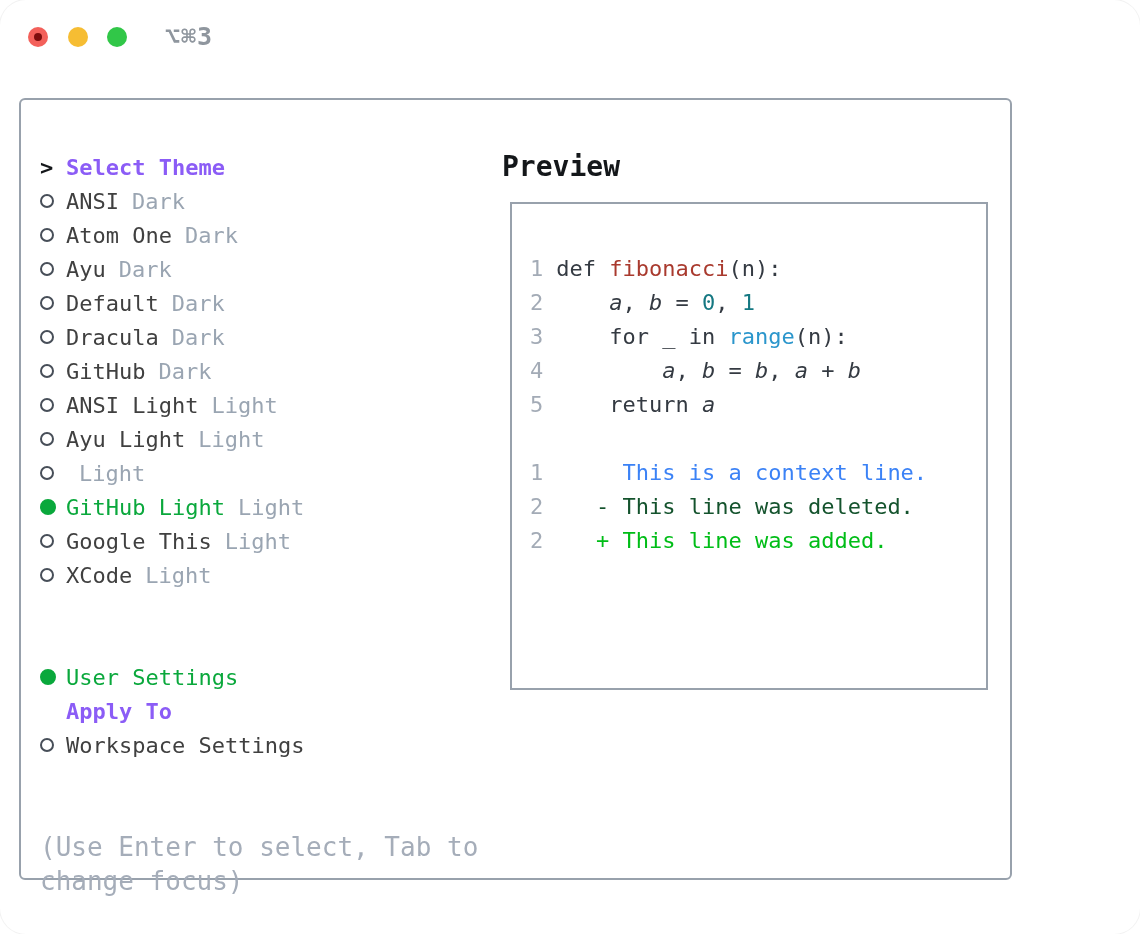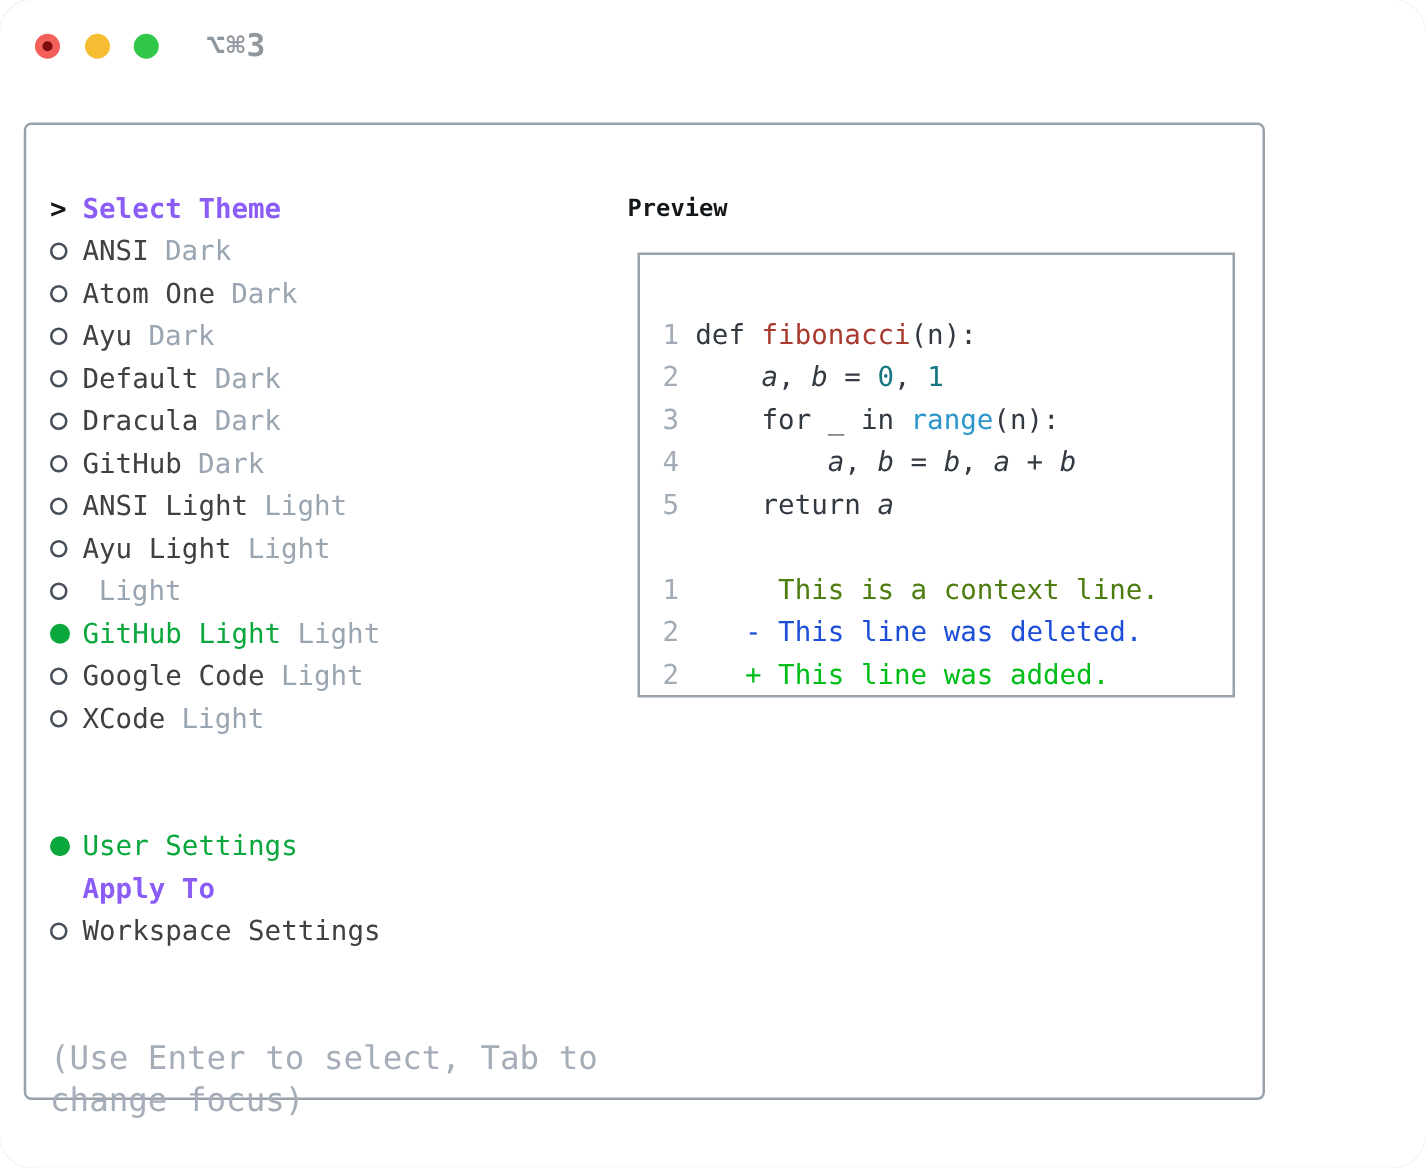"Preview" .preview-title { font-size: 19px -> 28px }
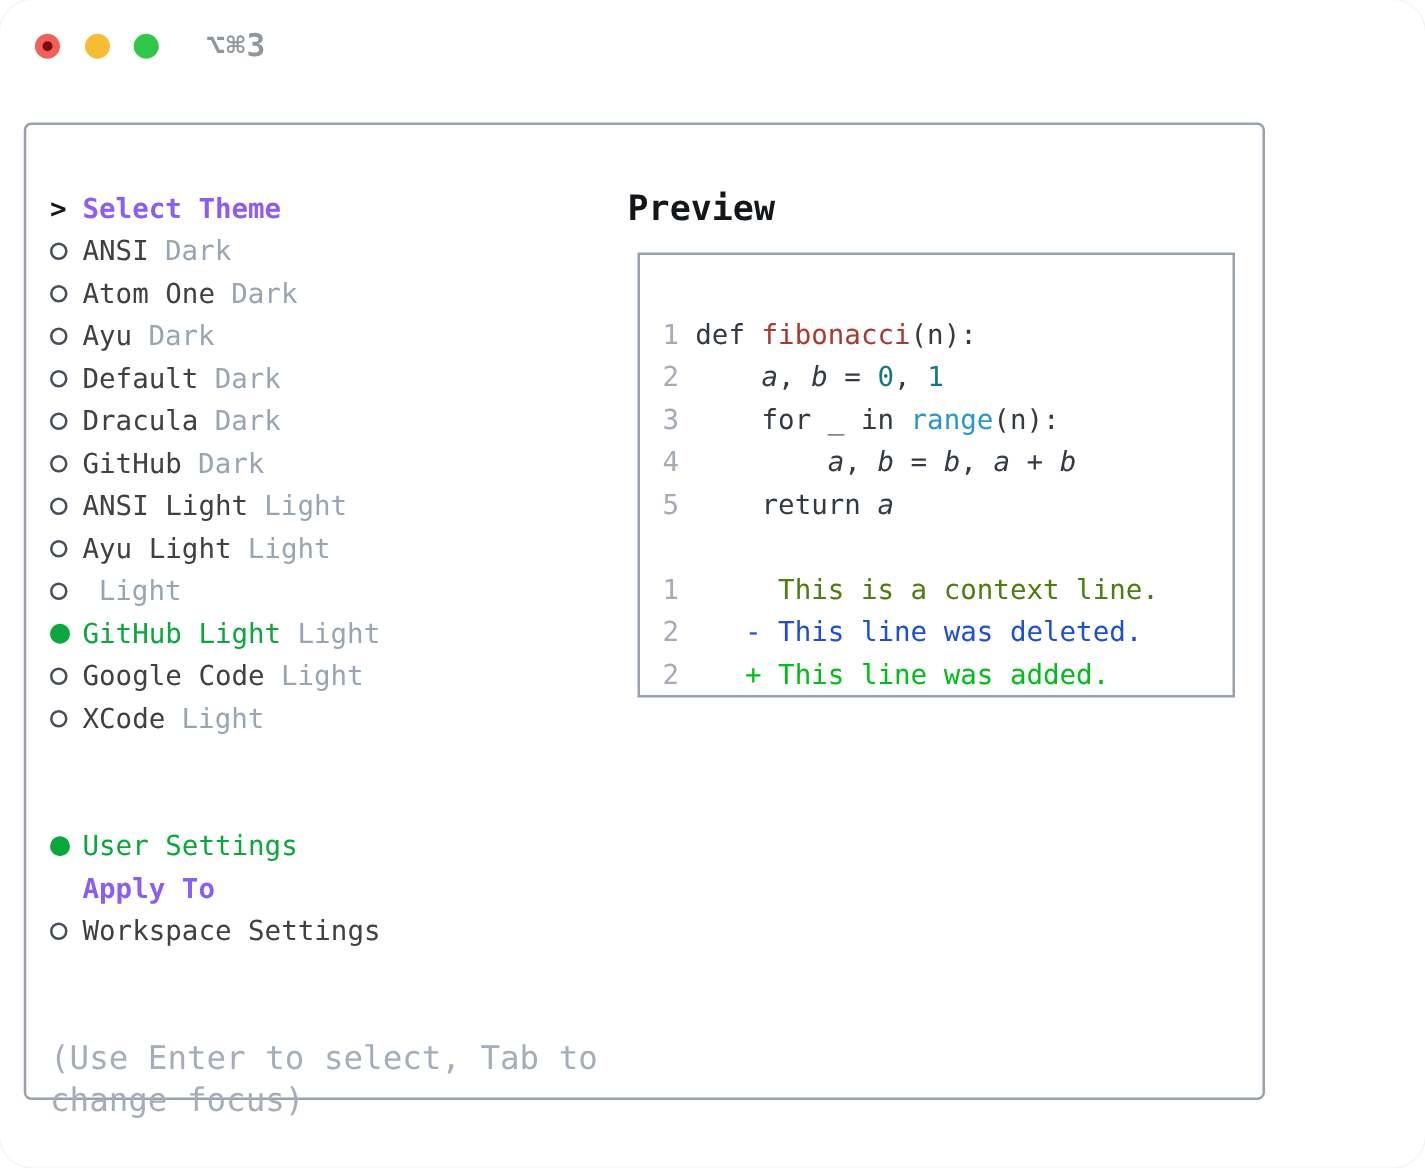"1 def fibonacci(n):" .preview-pane { height: 356px -> 488px }
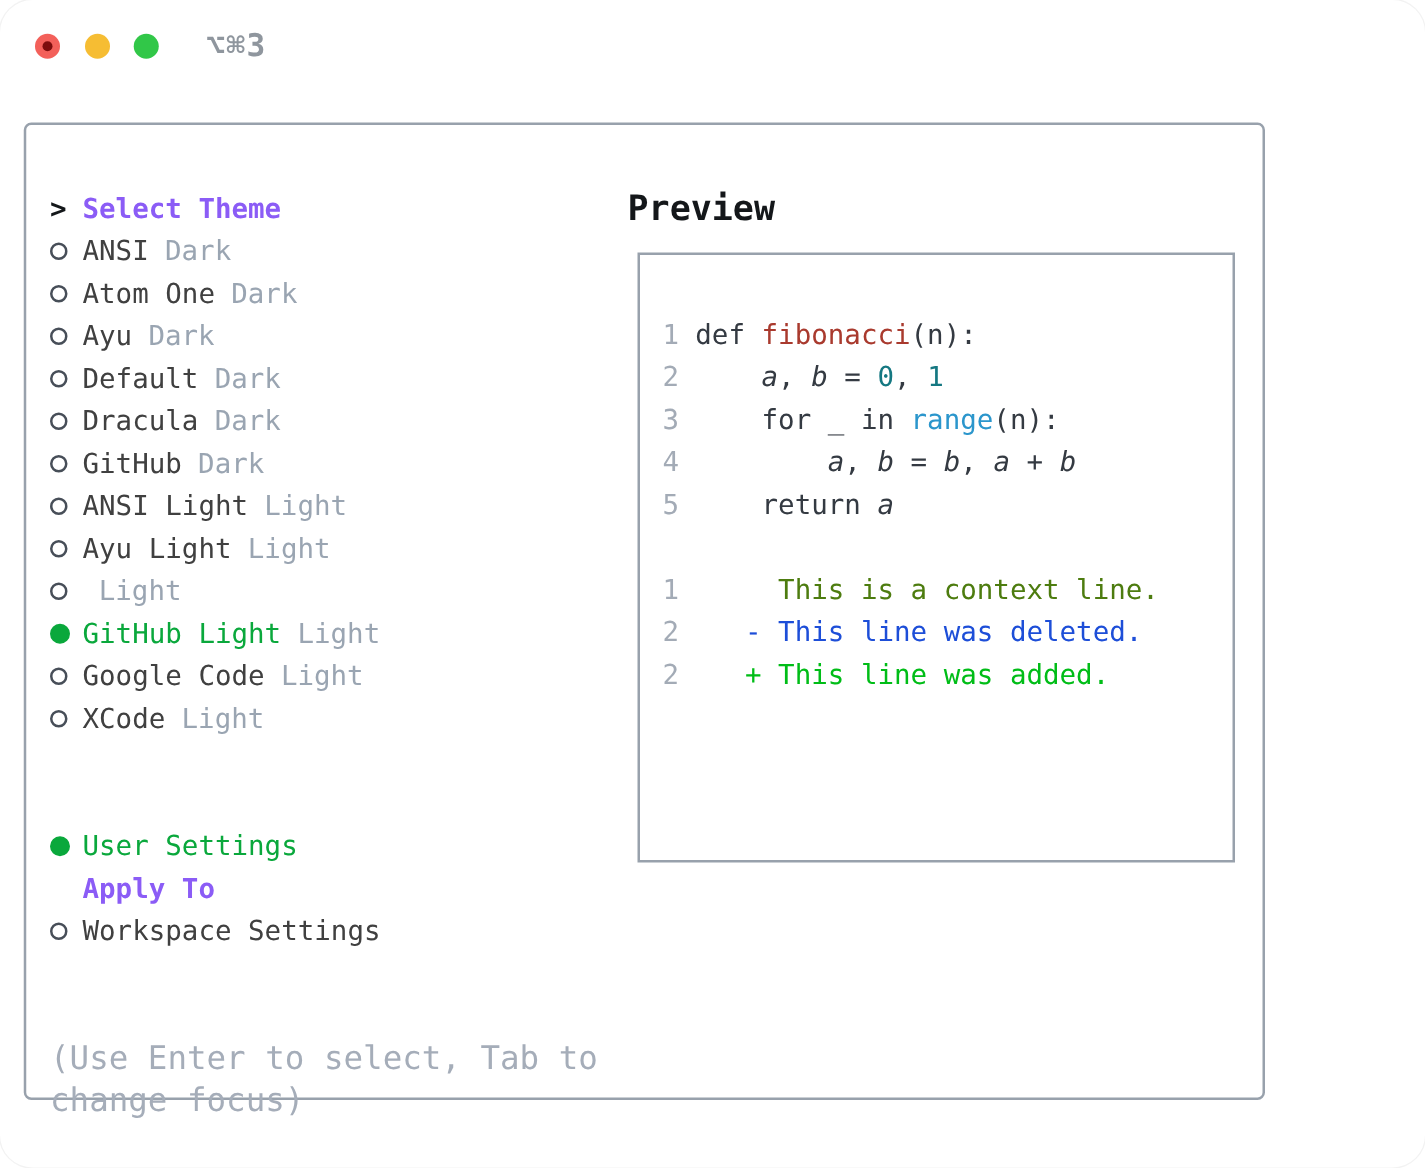"This is a context line." .c-context { color: #4d7c0f -> #3b82f6 }
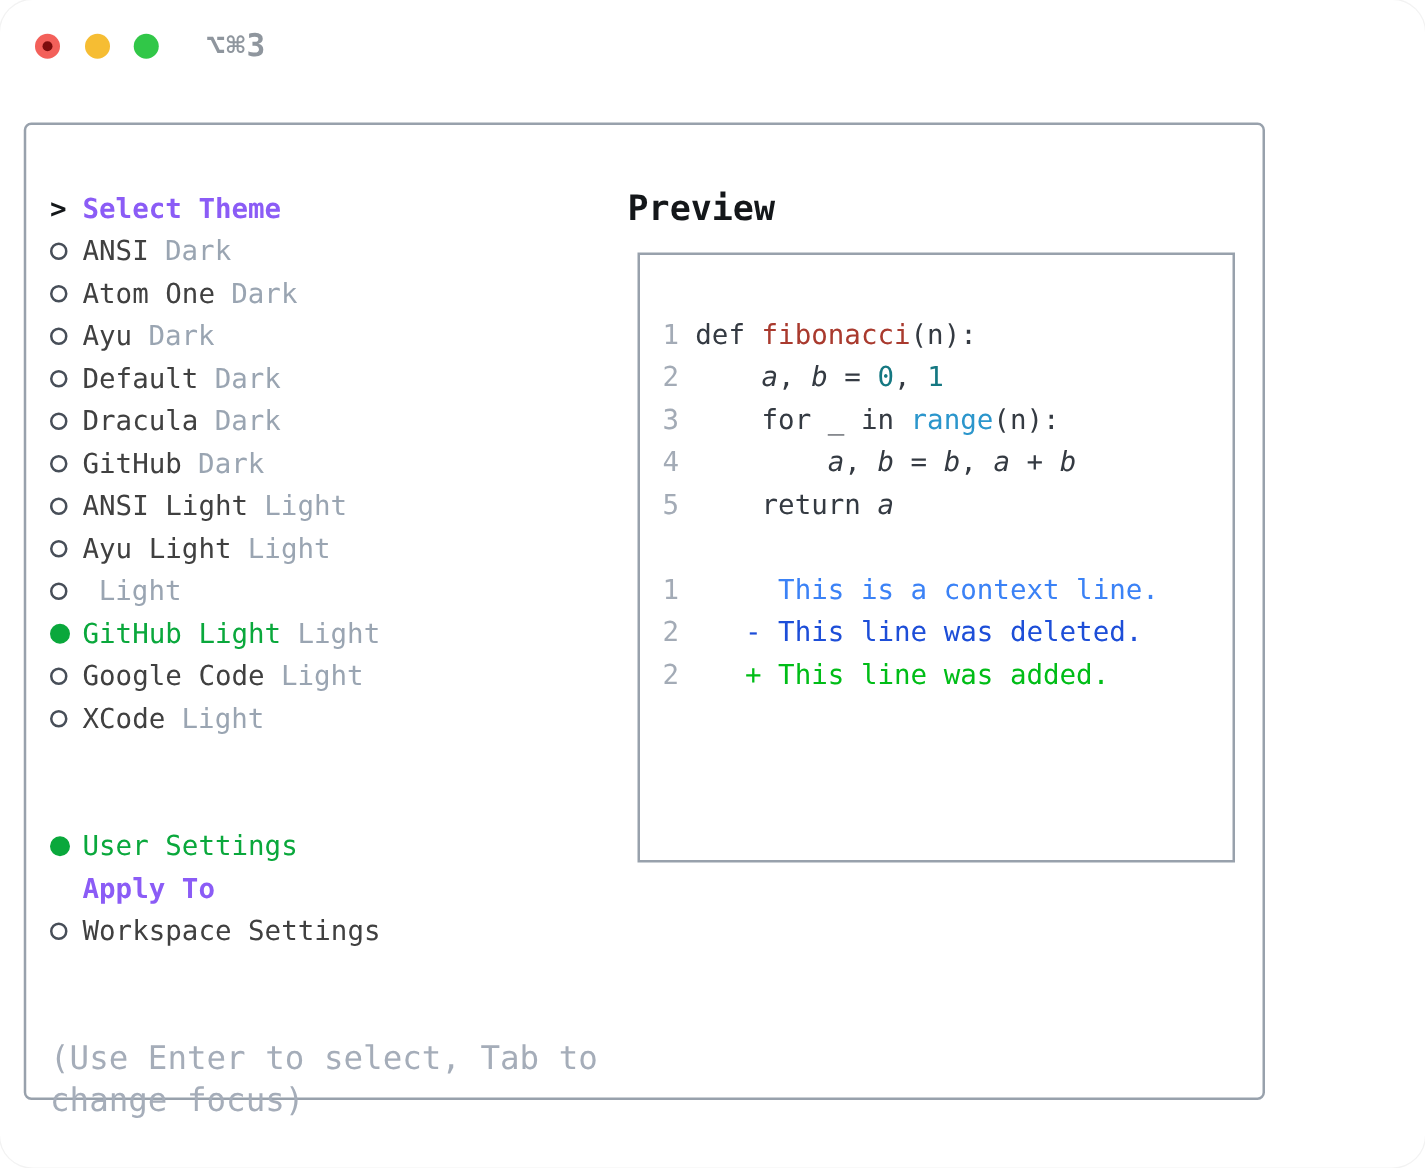"- This line was deleted." .c-del { color: #1d4ed8 -> #14532d }
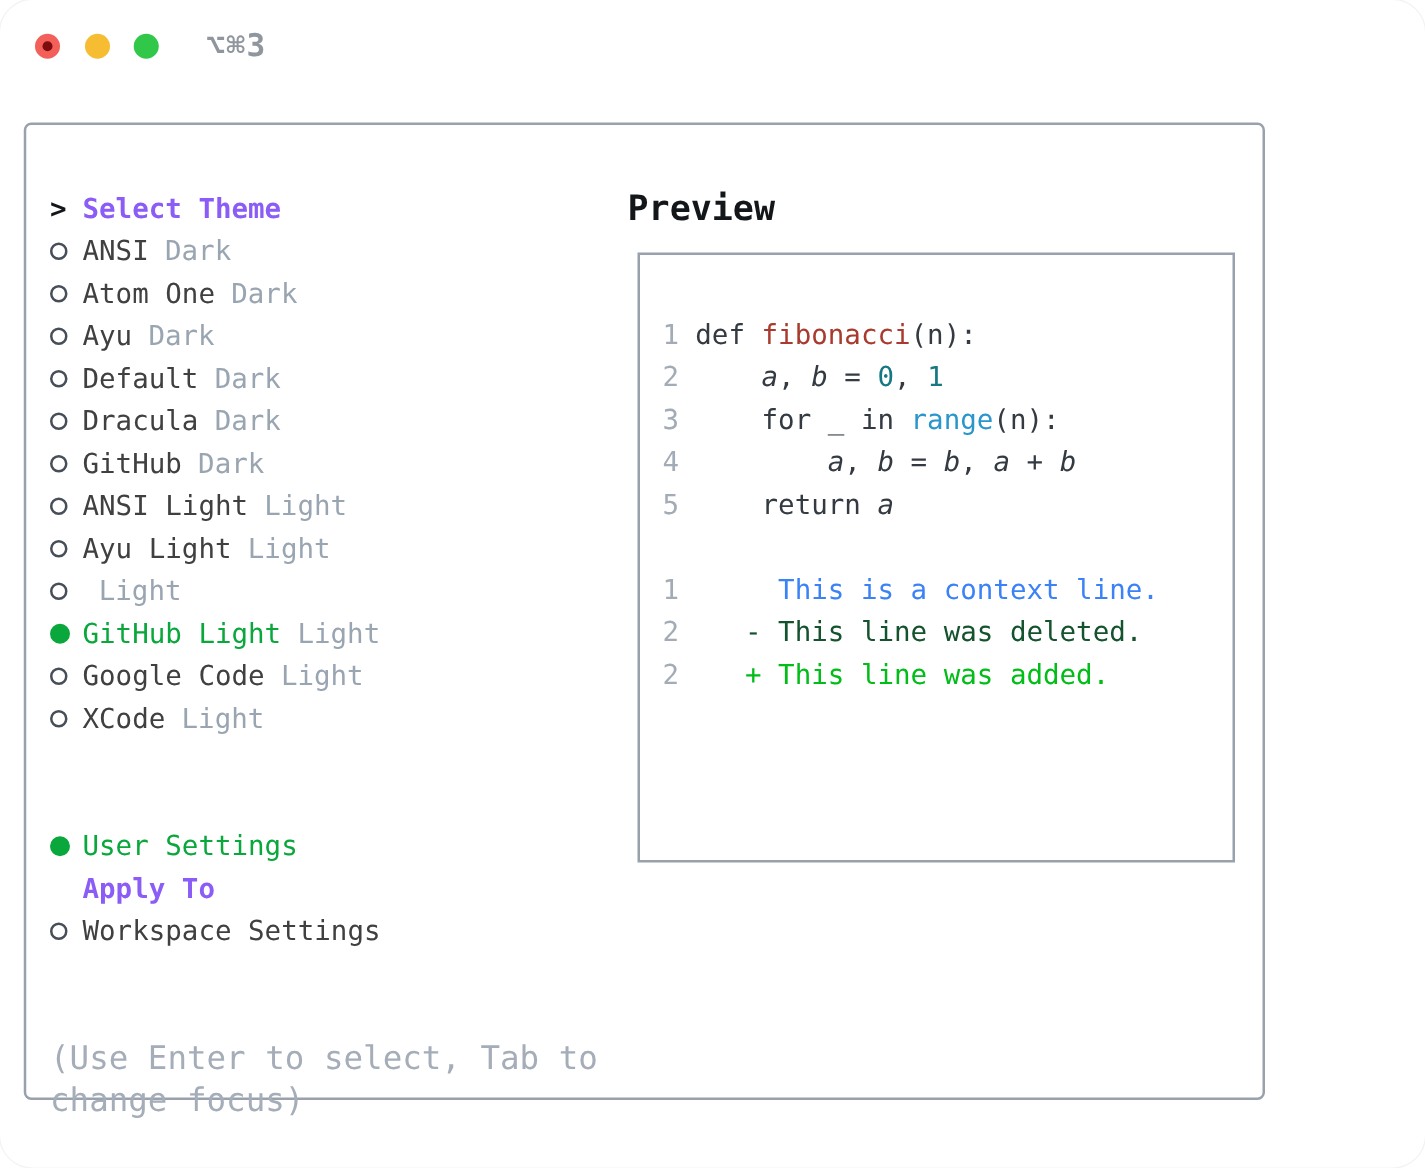"Google Code" span.t-name { text: Code -> This }
